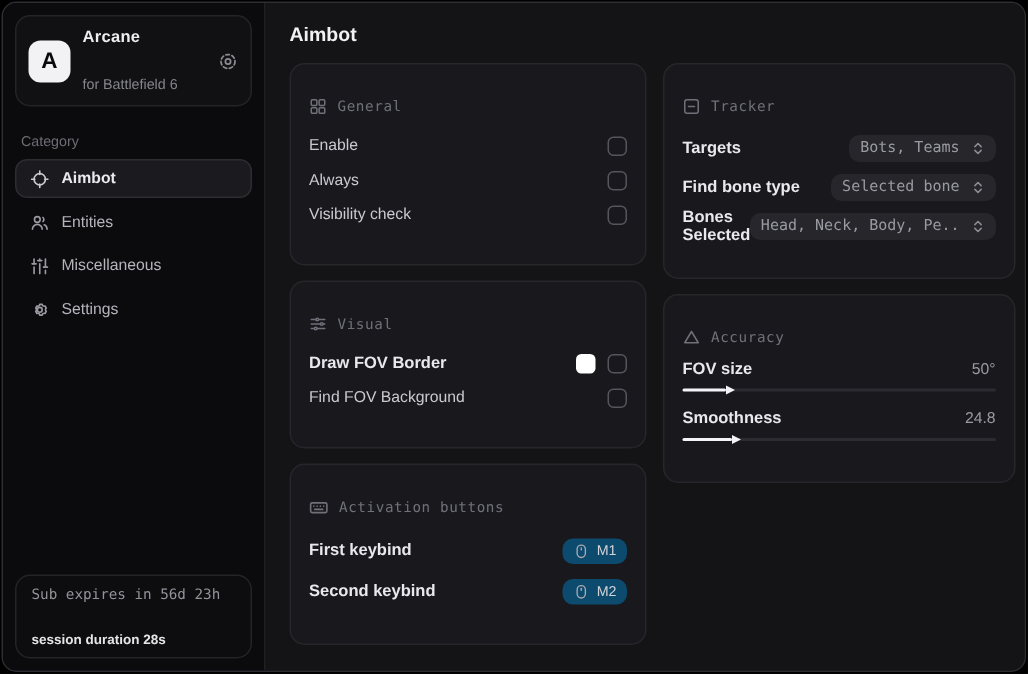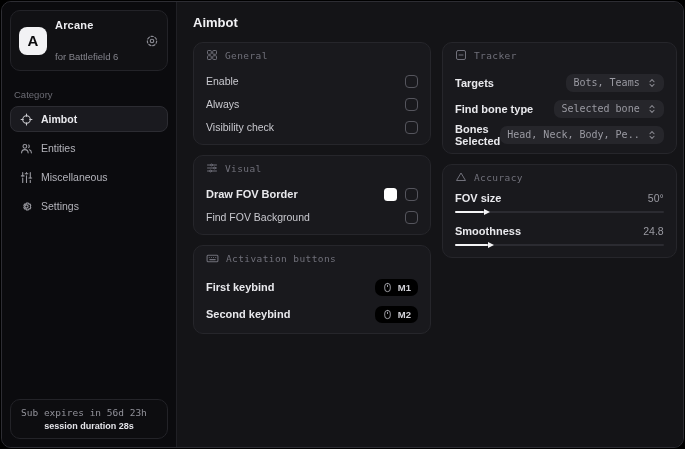"General" .panel { padding: 6px 12px -> 22px 12px }
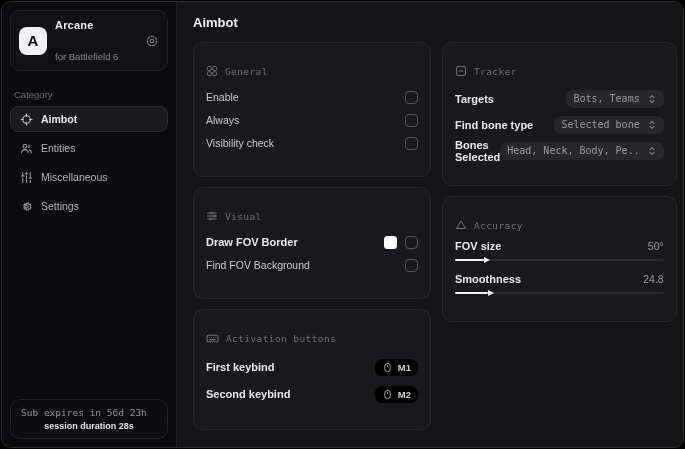"M1" .key-pill { background: #000000 -> #0c4a6e; font-weight: 700 -> 400 }
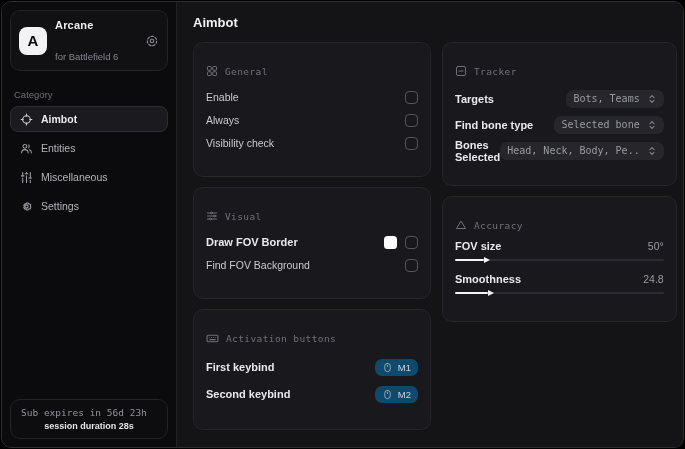"session duration 28s" .footer-line2 { margin-top: 3px -> 19px; text-align: center -> none }
